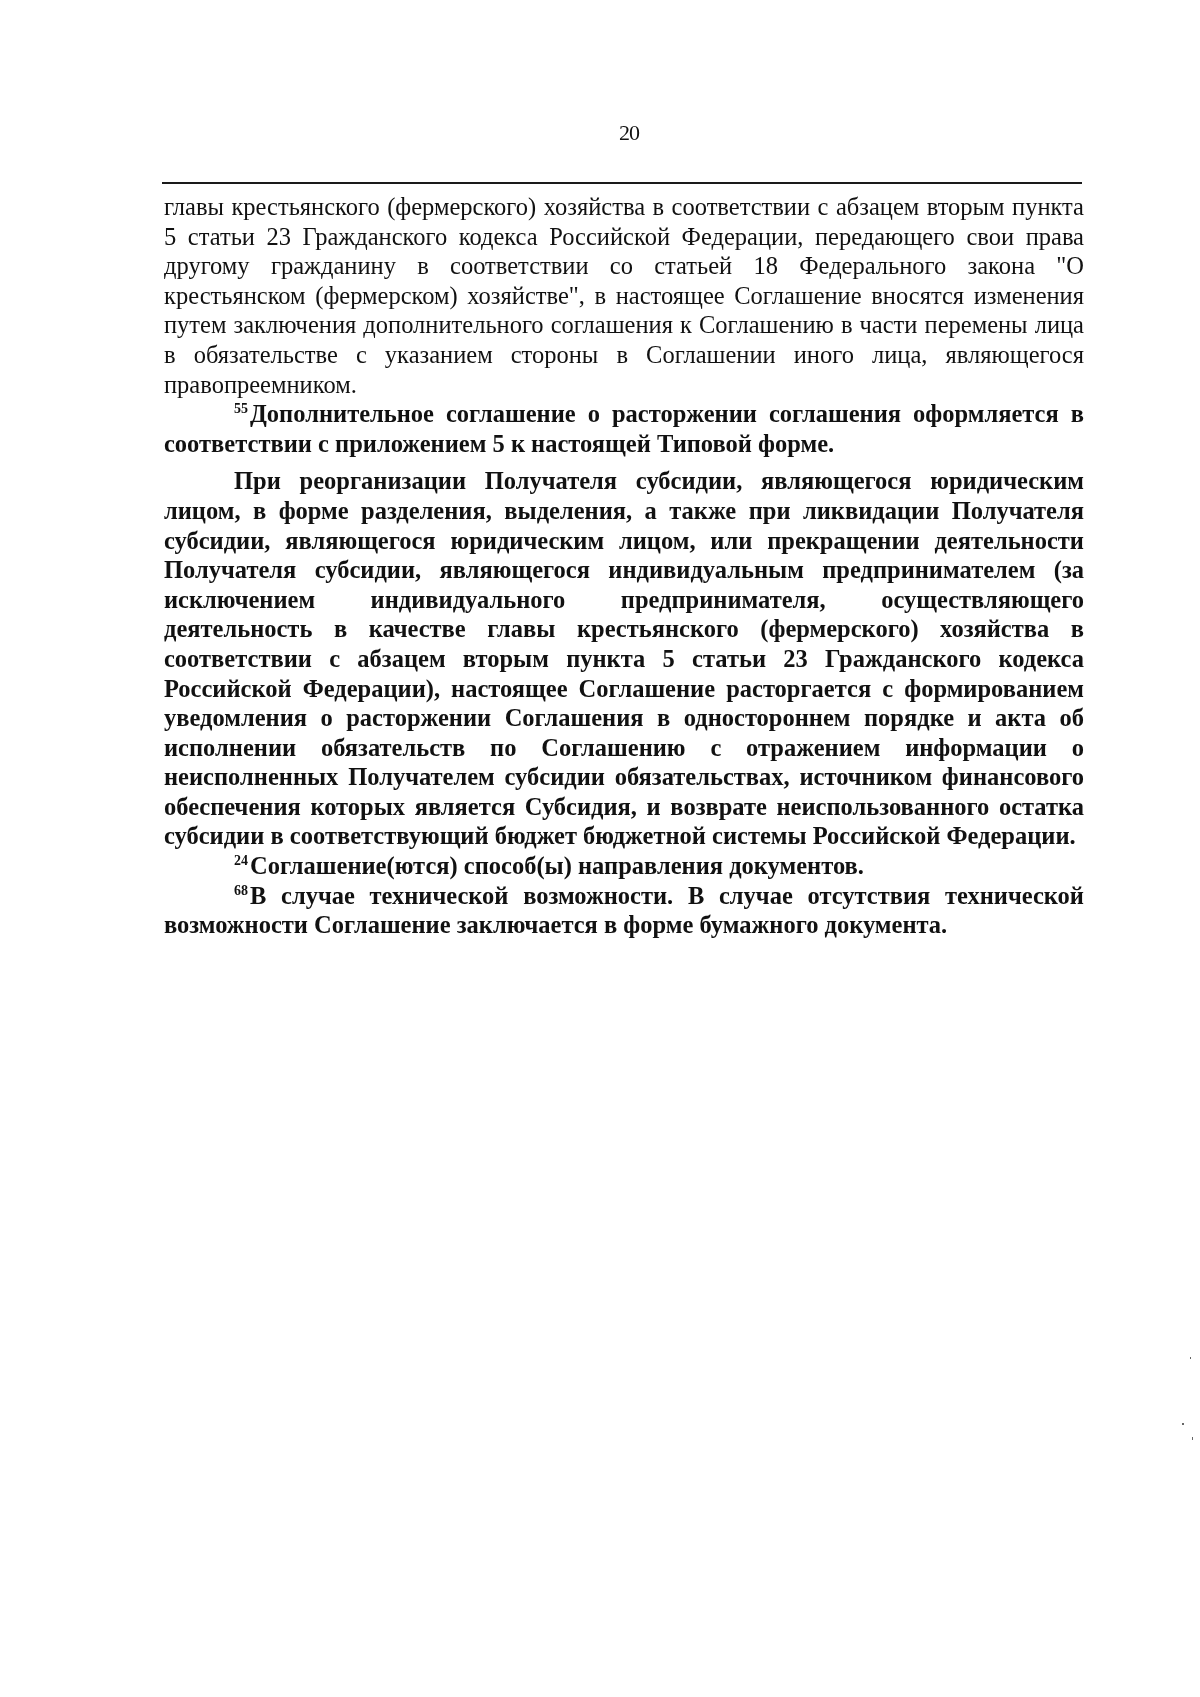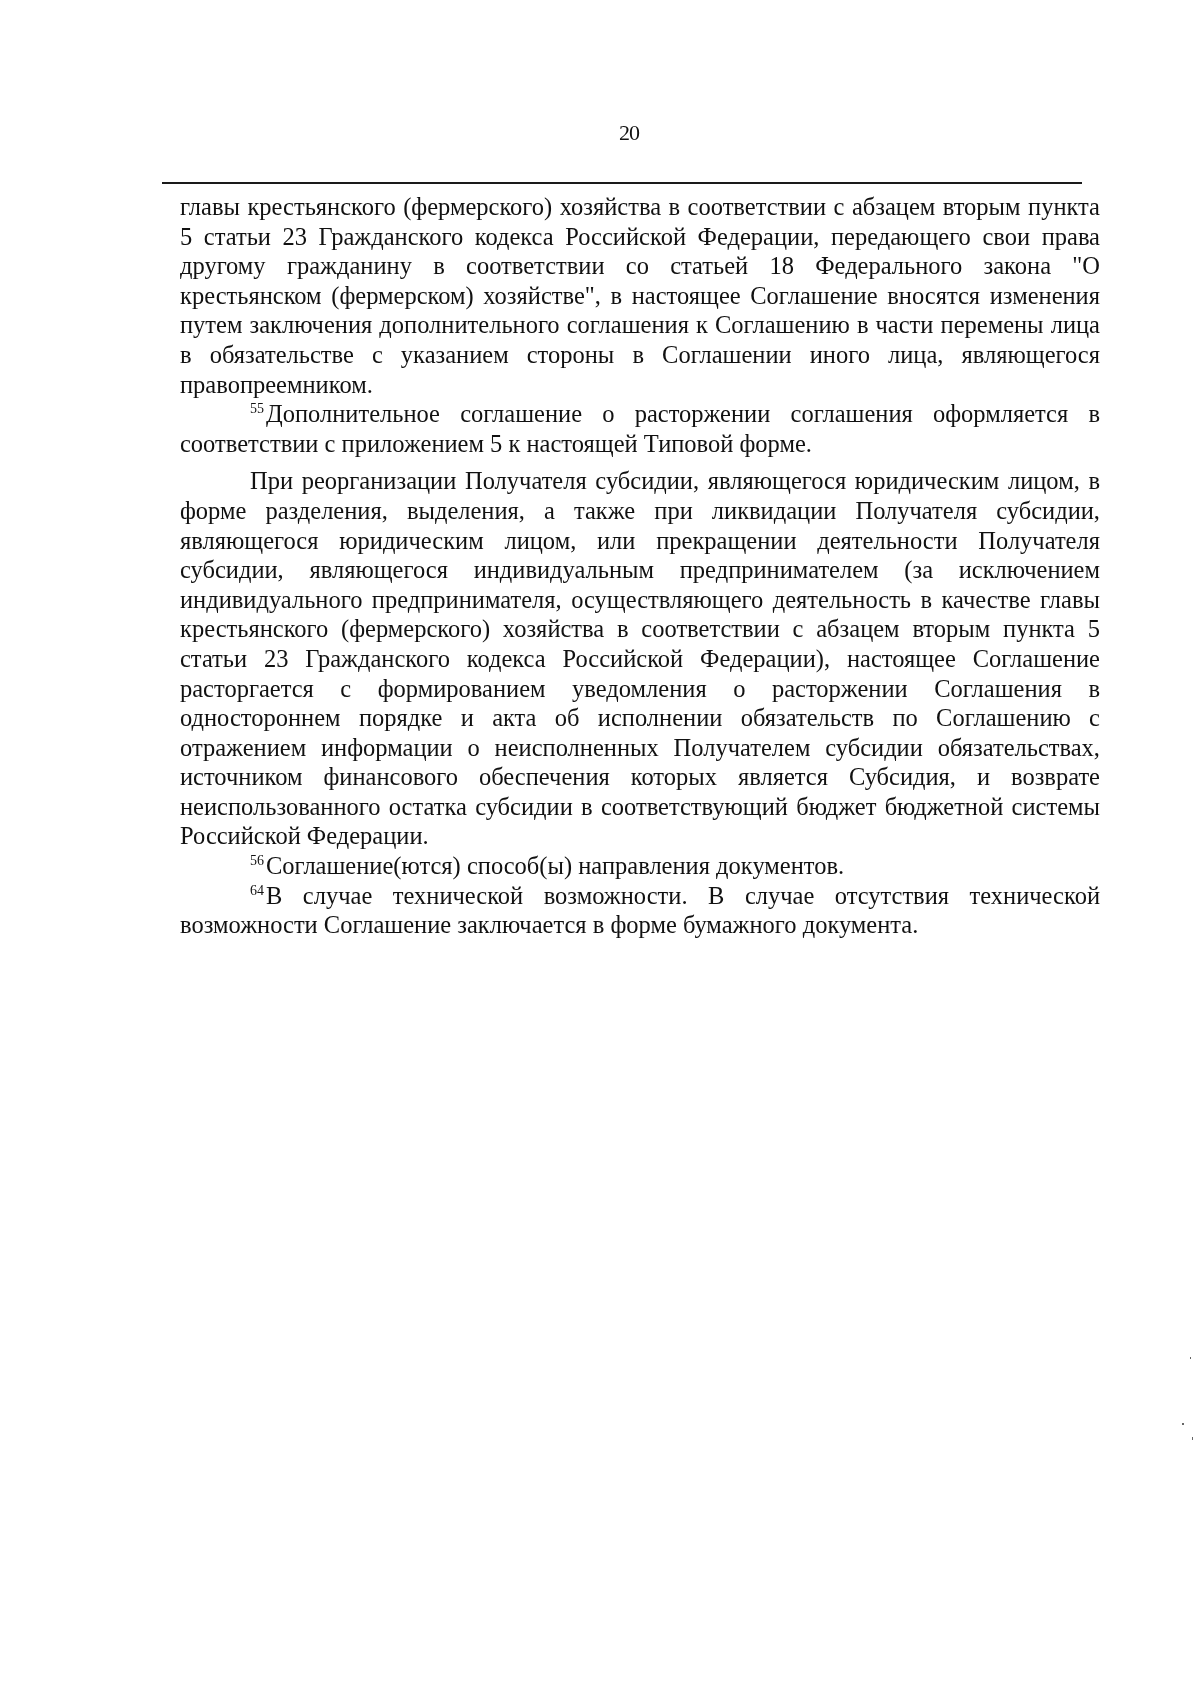"главы крестьянского (фермерского)" .text-block { left: 180px -> 164px }
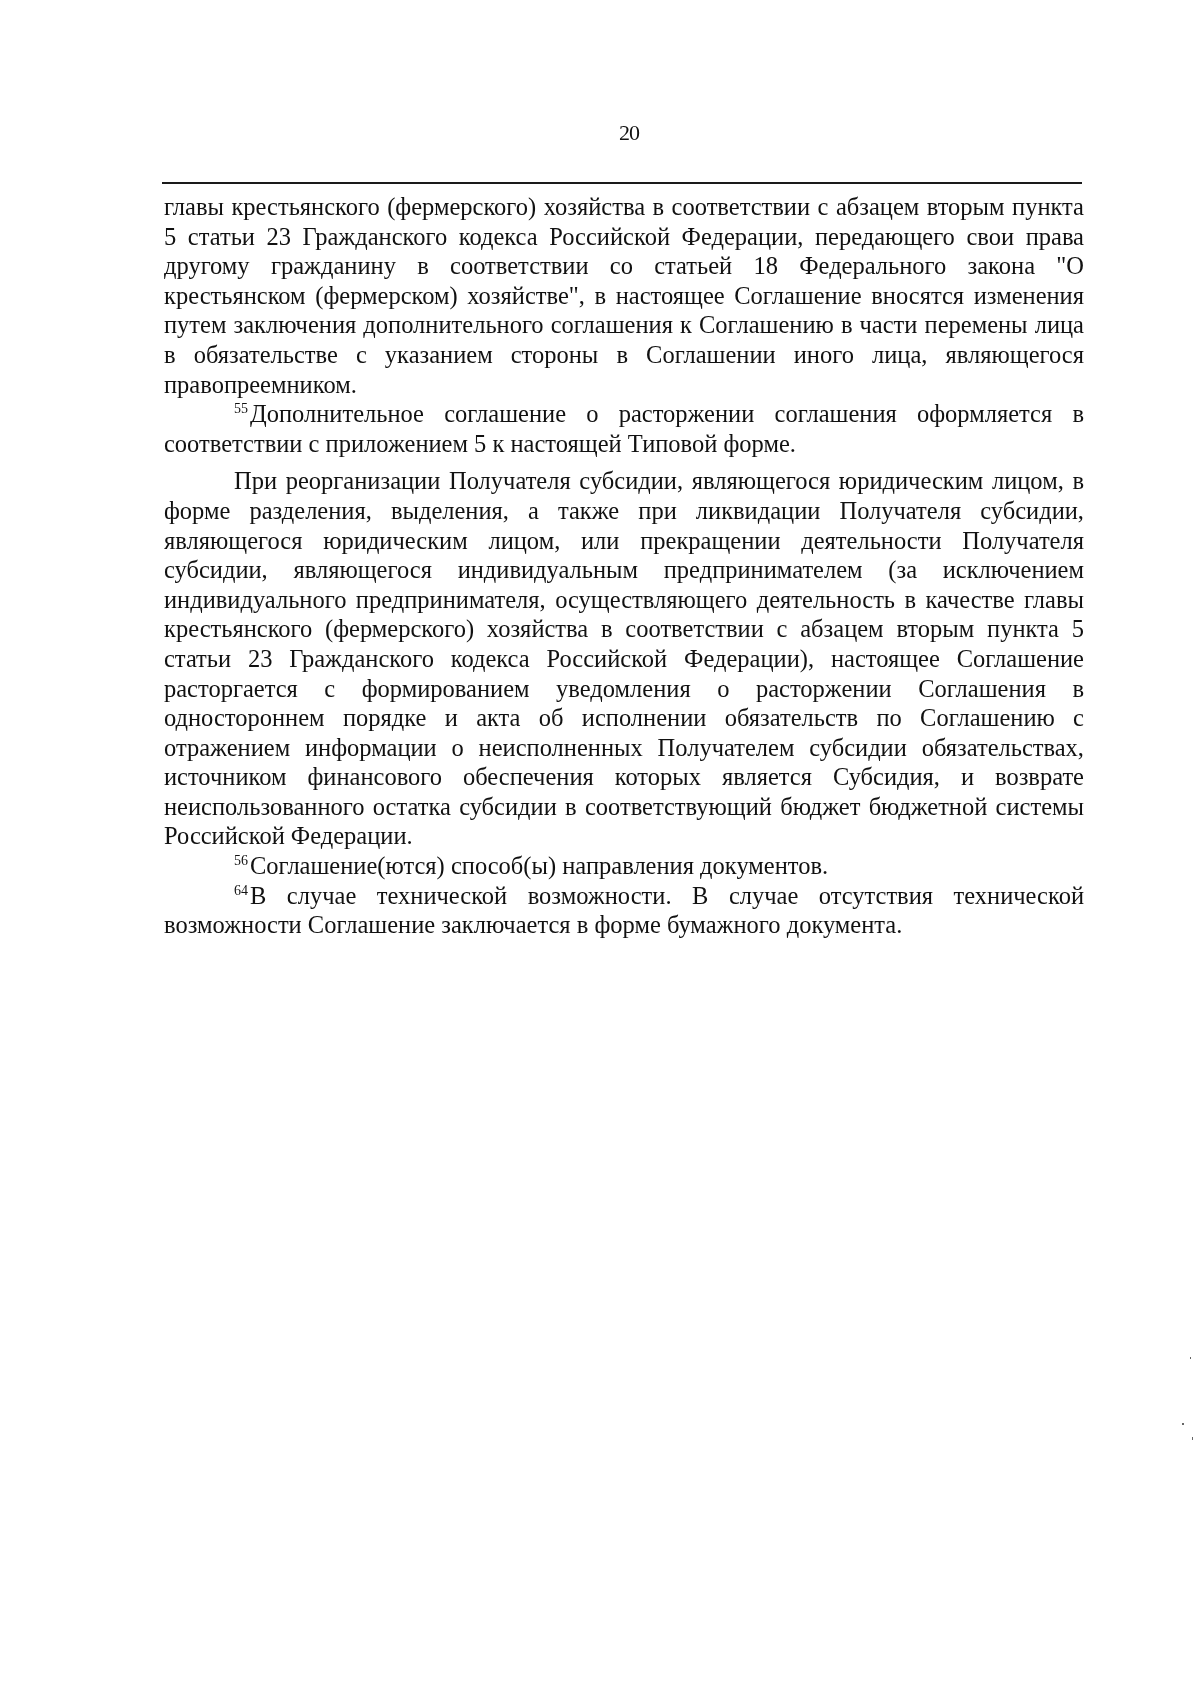"55 Дополнительное соглашение о" .indent { font-weight: none -> bold }
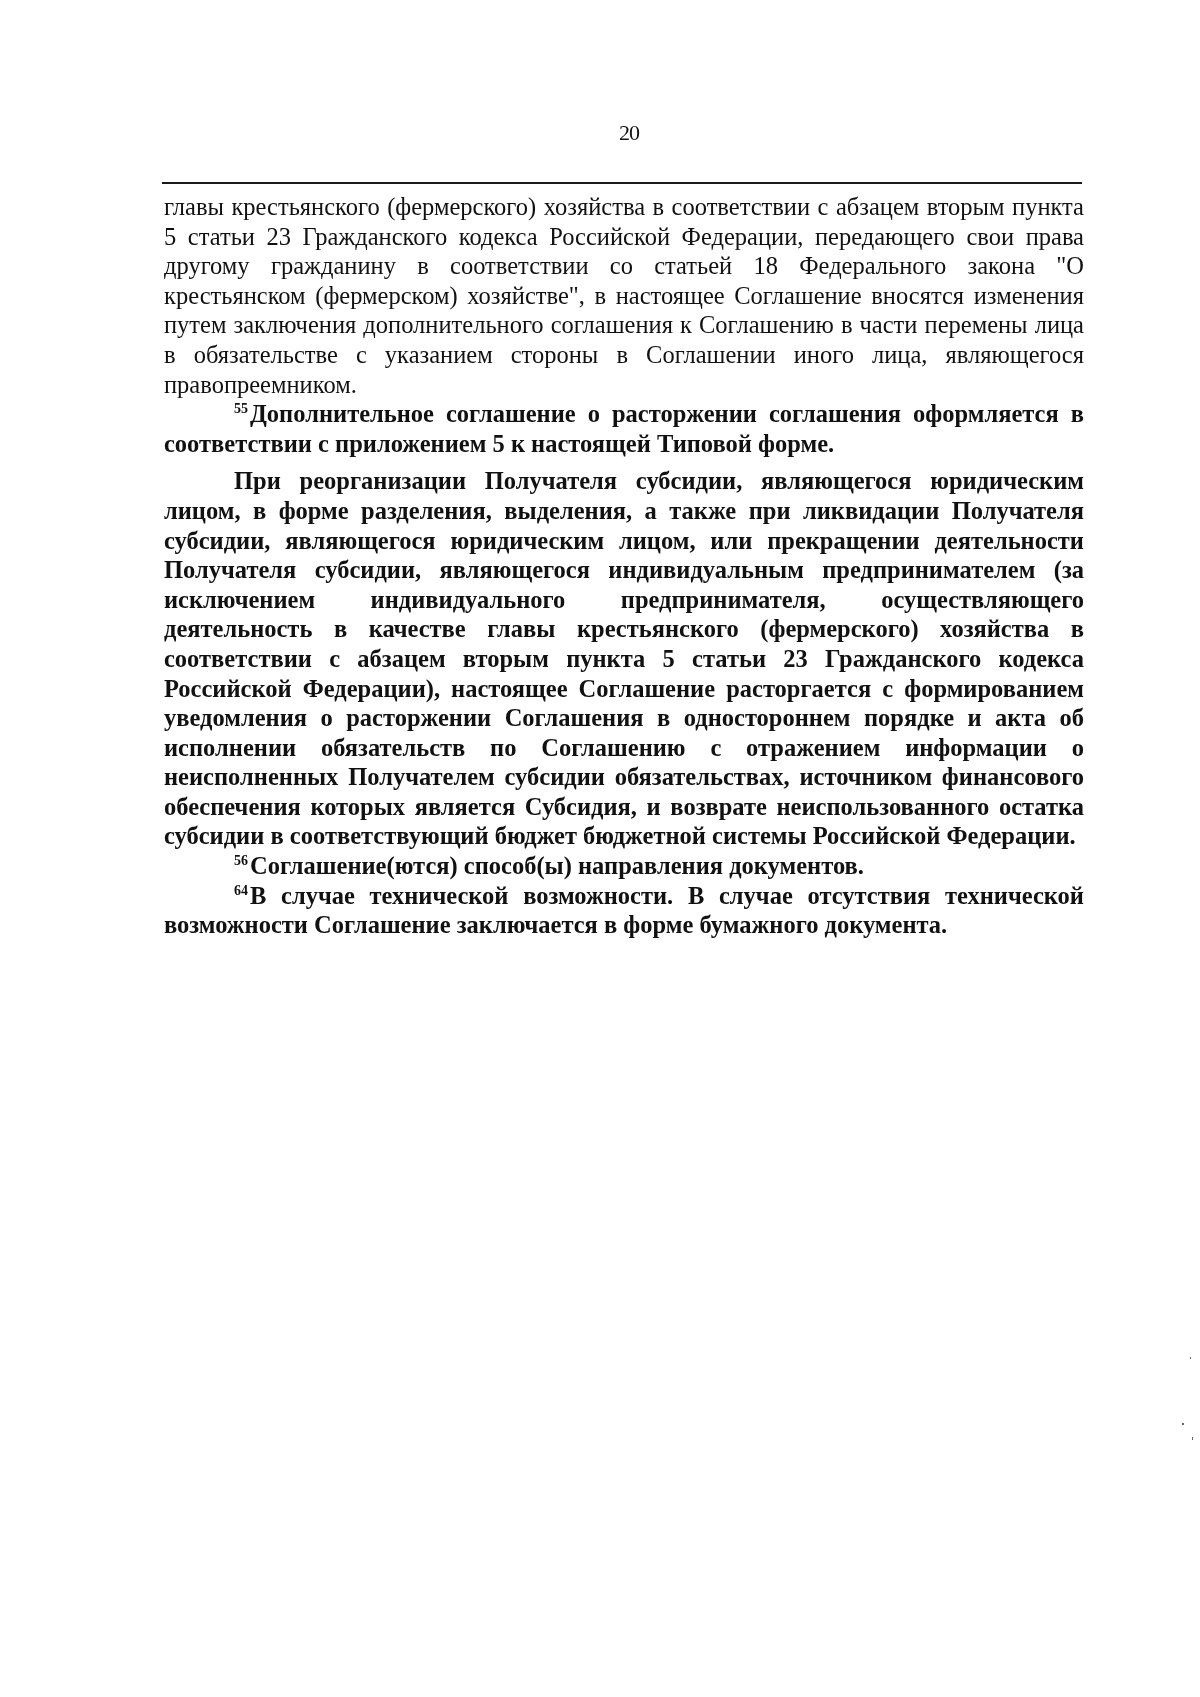"56" sup { text: 56 -> 24 }
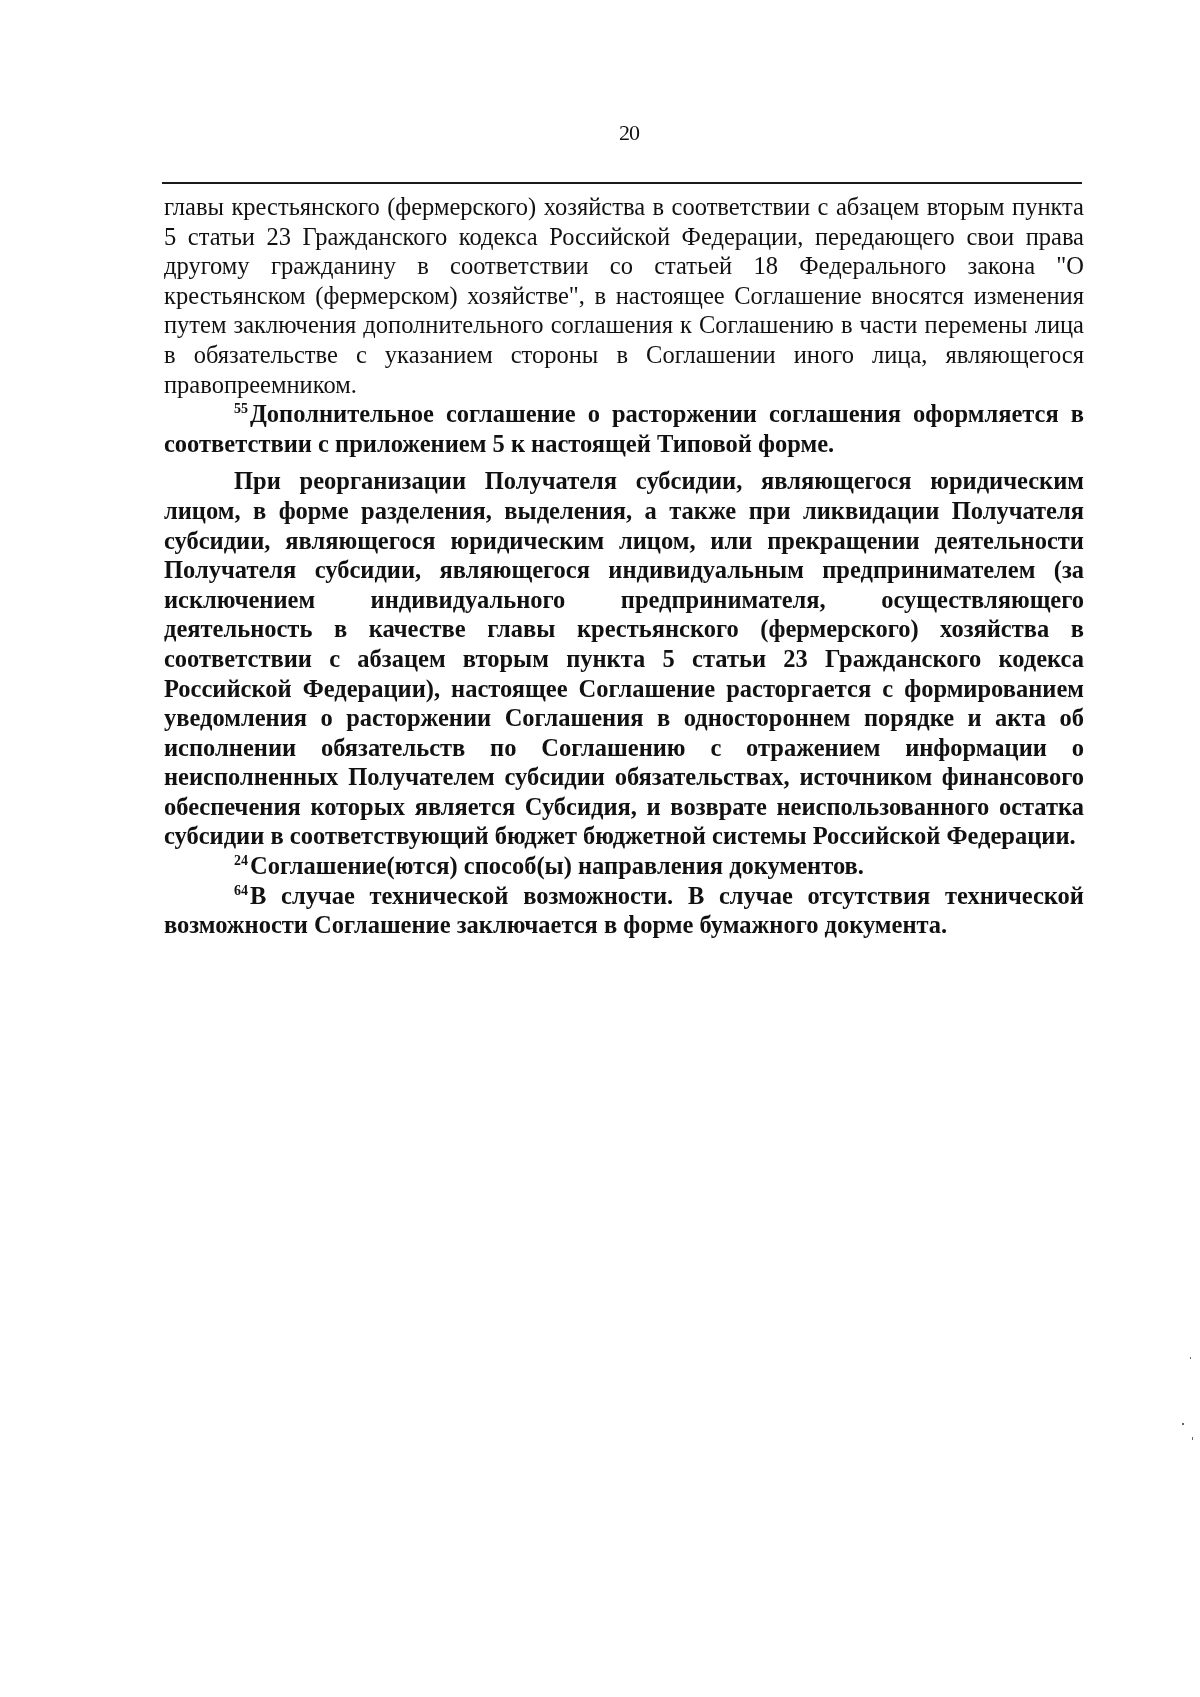"64" sup { text: 64 -> 68 }
